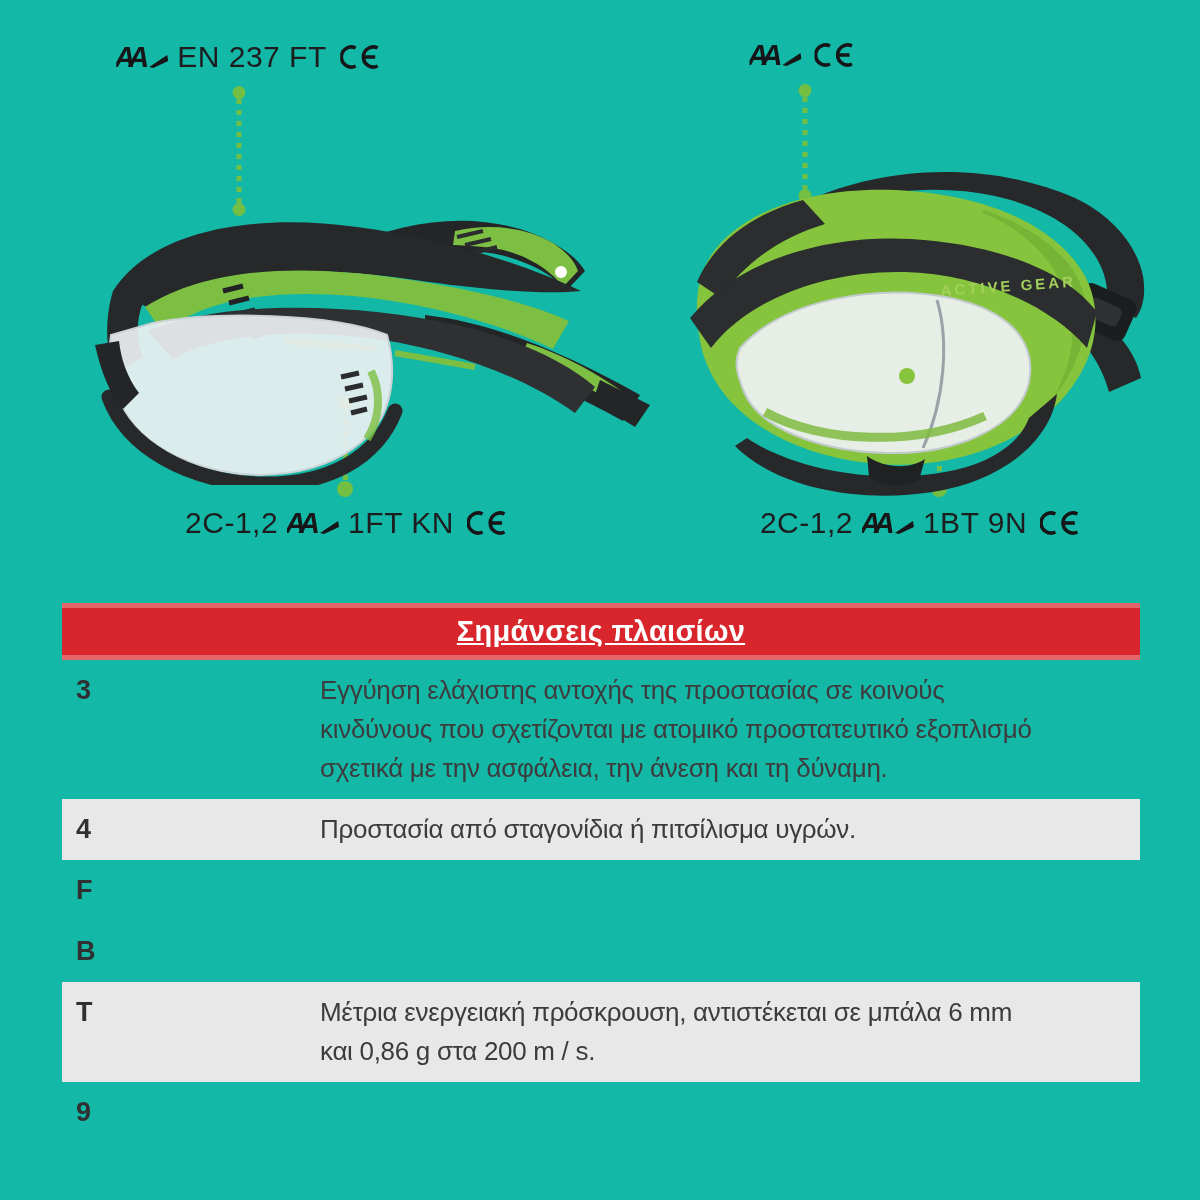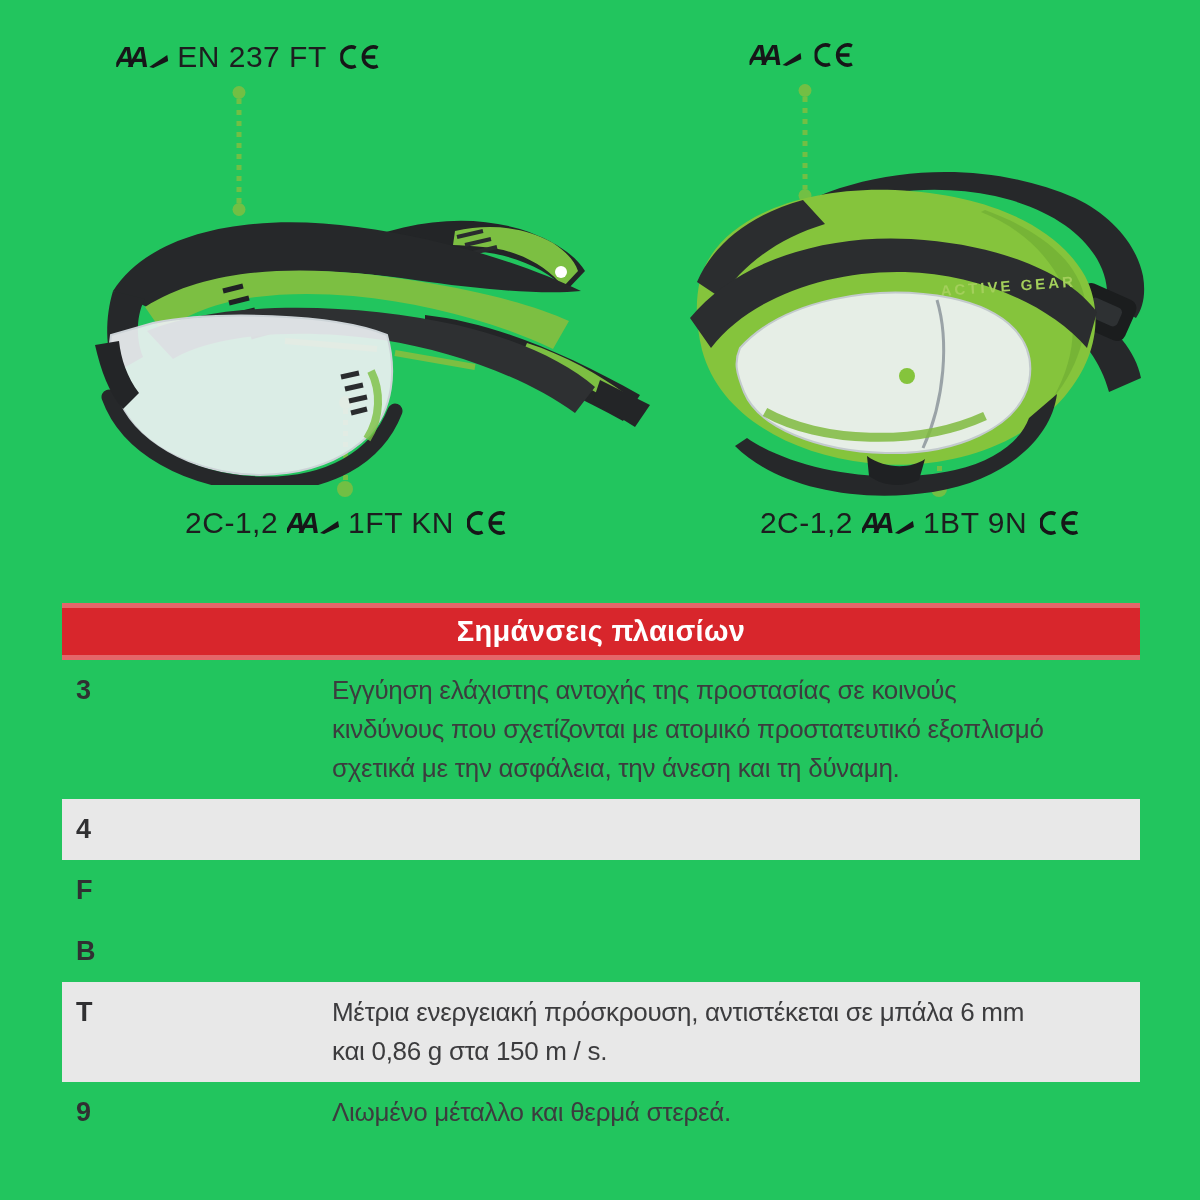"AA" .page { background: #22c55e -> #14b8a6 }
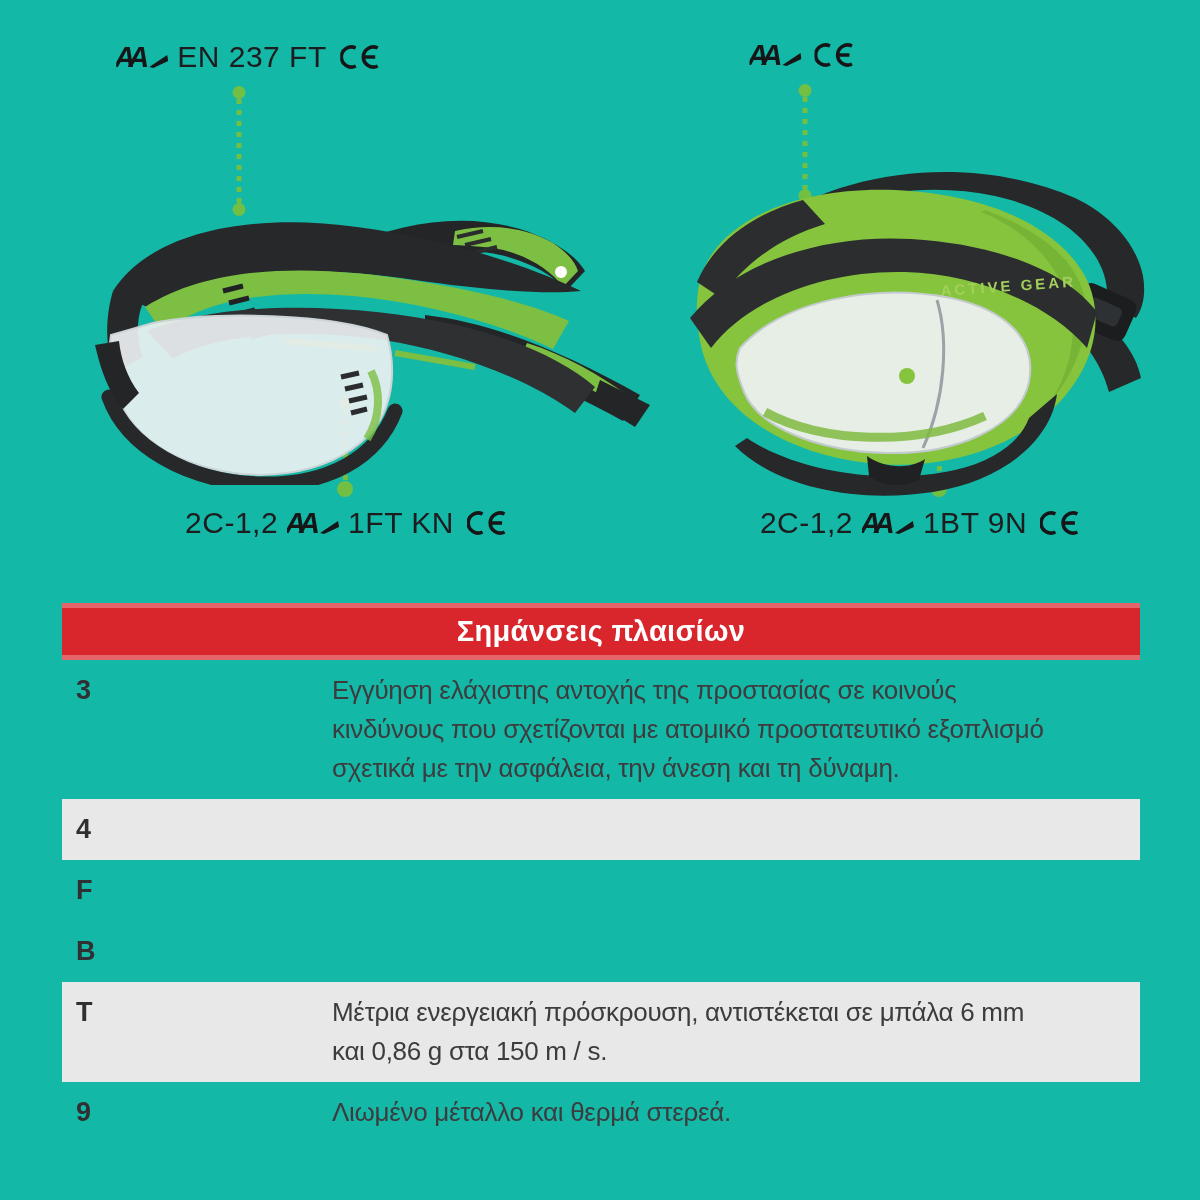"Σημάνσεις πλαισίων" .mark-table-header { text-decoration: none -> underline }
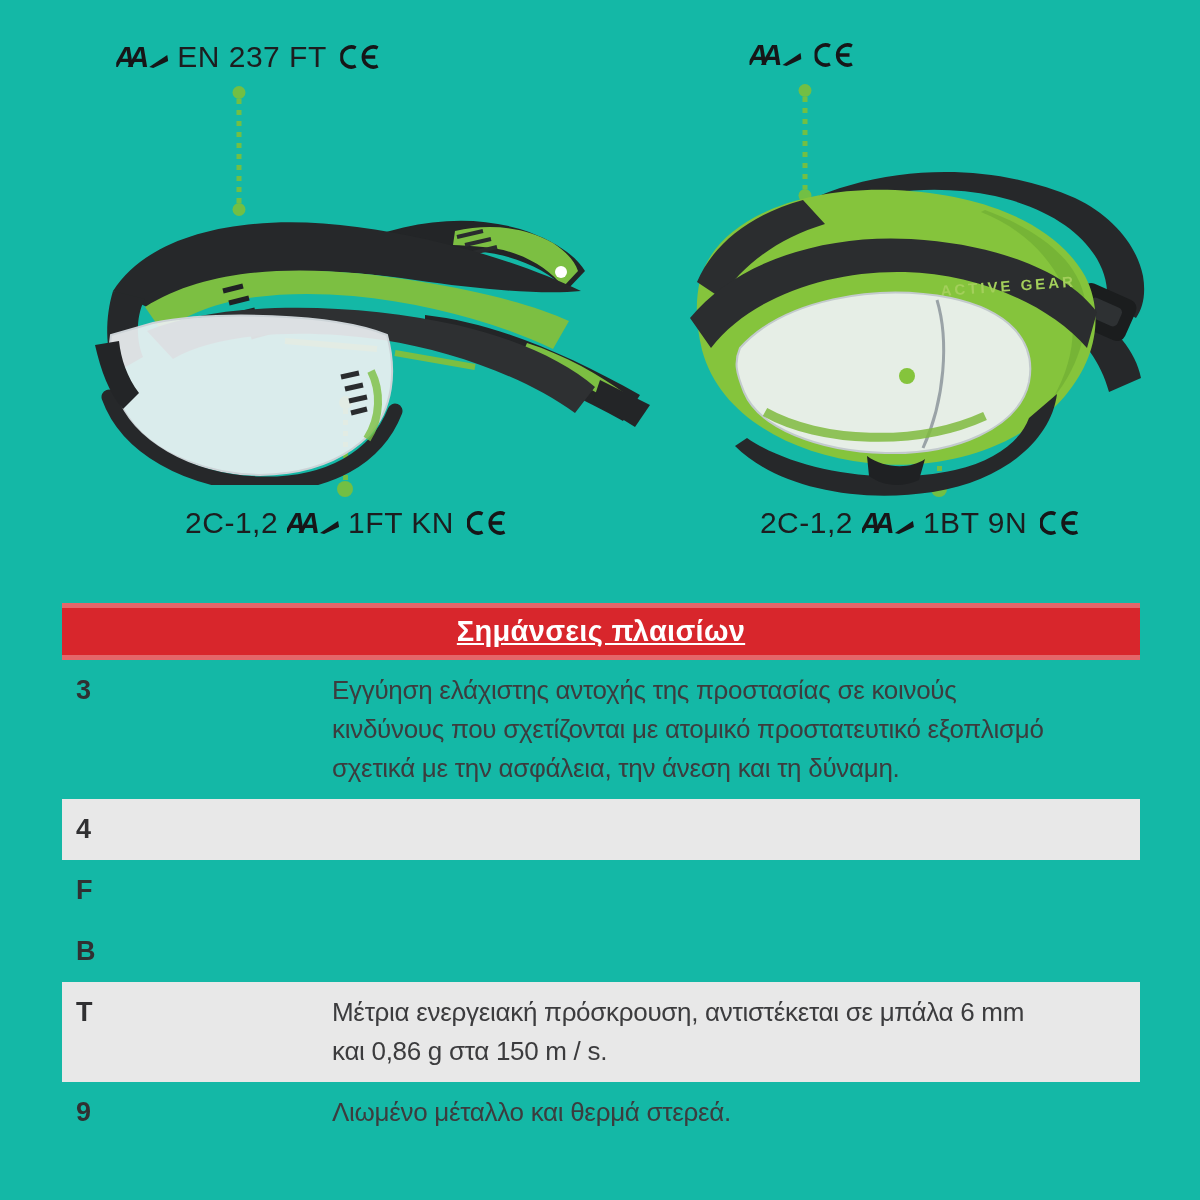"Εγγύηση ελάχιστης αντοχής της προστασίας" .tdesc { margin-left: 12px -> none }
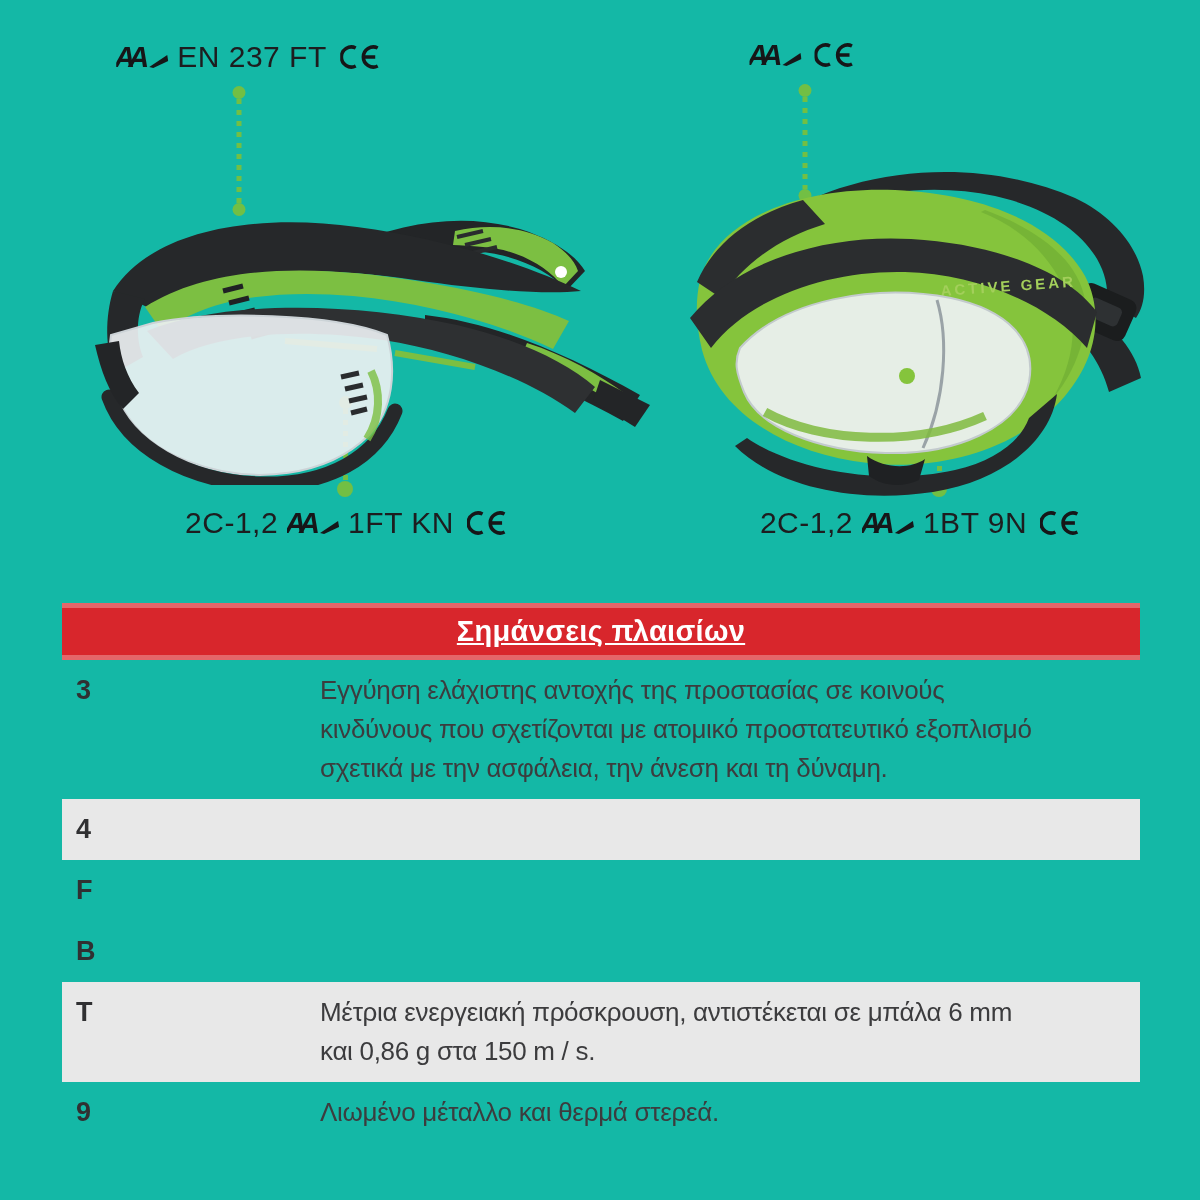"Προστασία από σταγονίδια ή πιτσίλισμα" div.tdesc { html: none -> <div>Προστασία από σταγονίδια ή πιτσίλισμα υγρών.</div> }
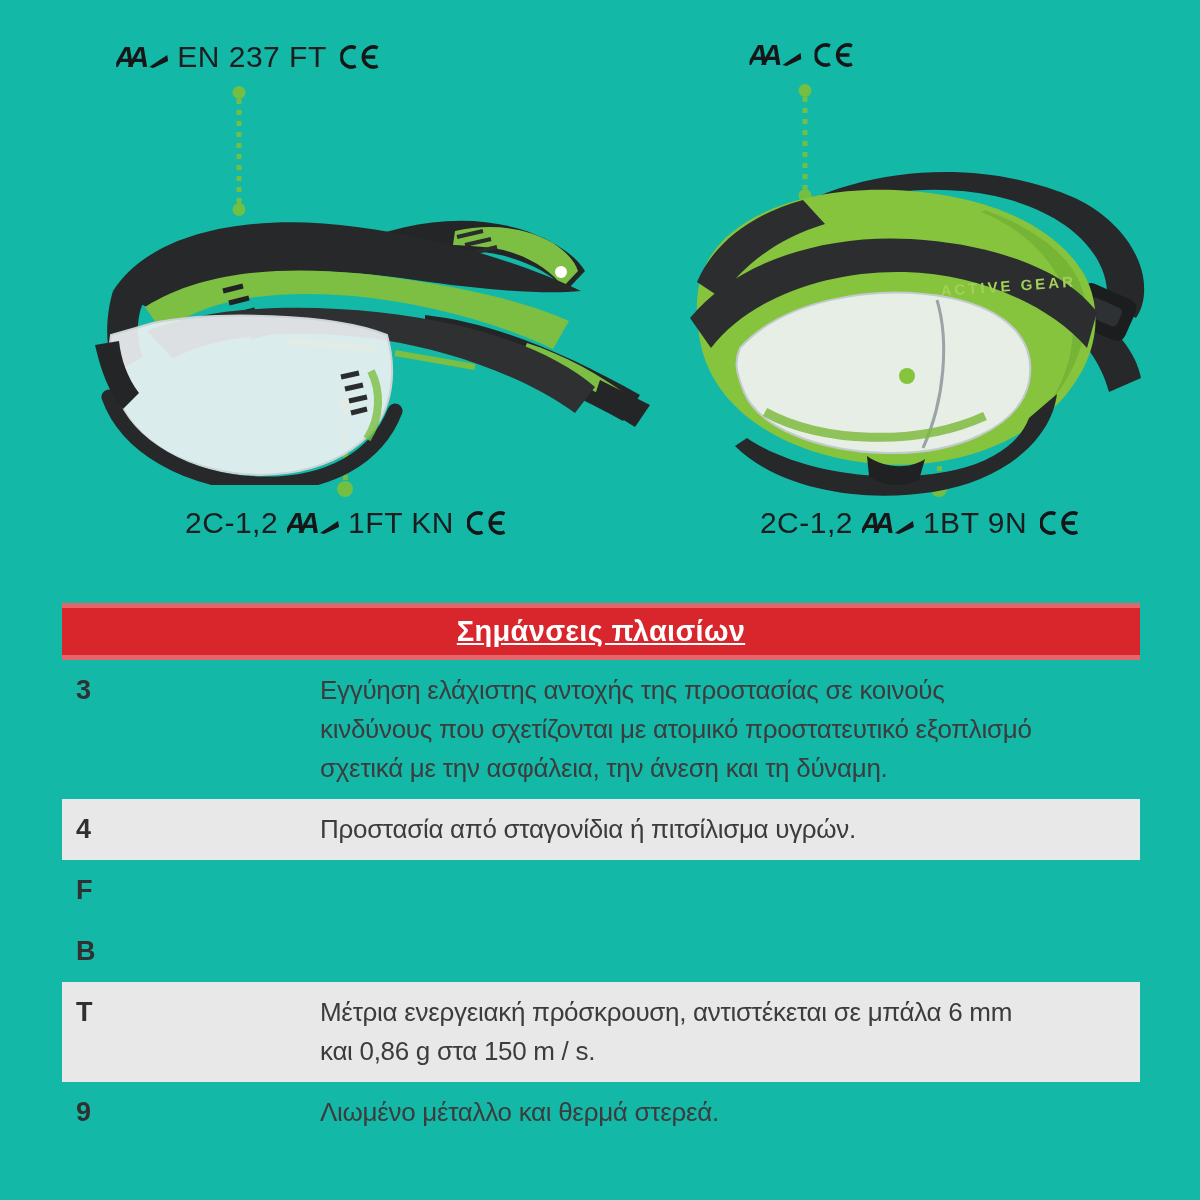"Μέτρια ενεργειακή πρόσκρουση," div.tdesc { text: 150 -> 200 }
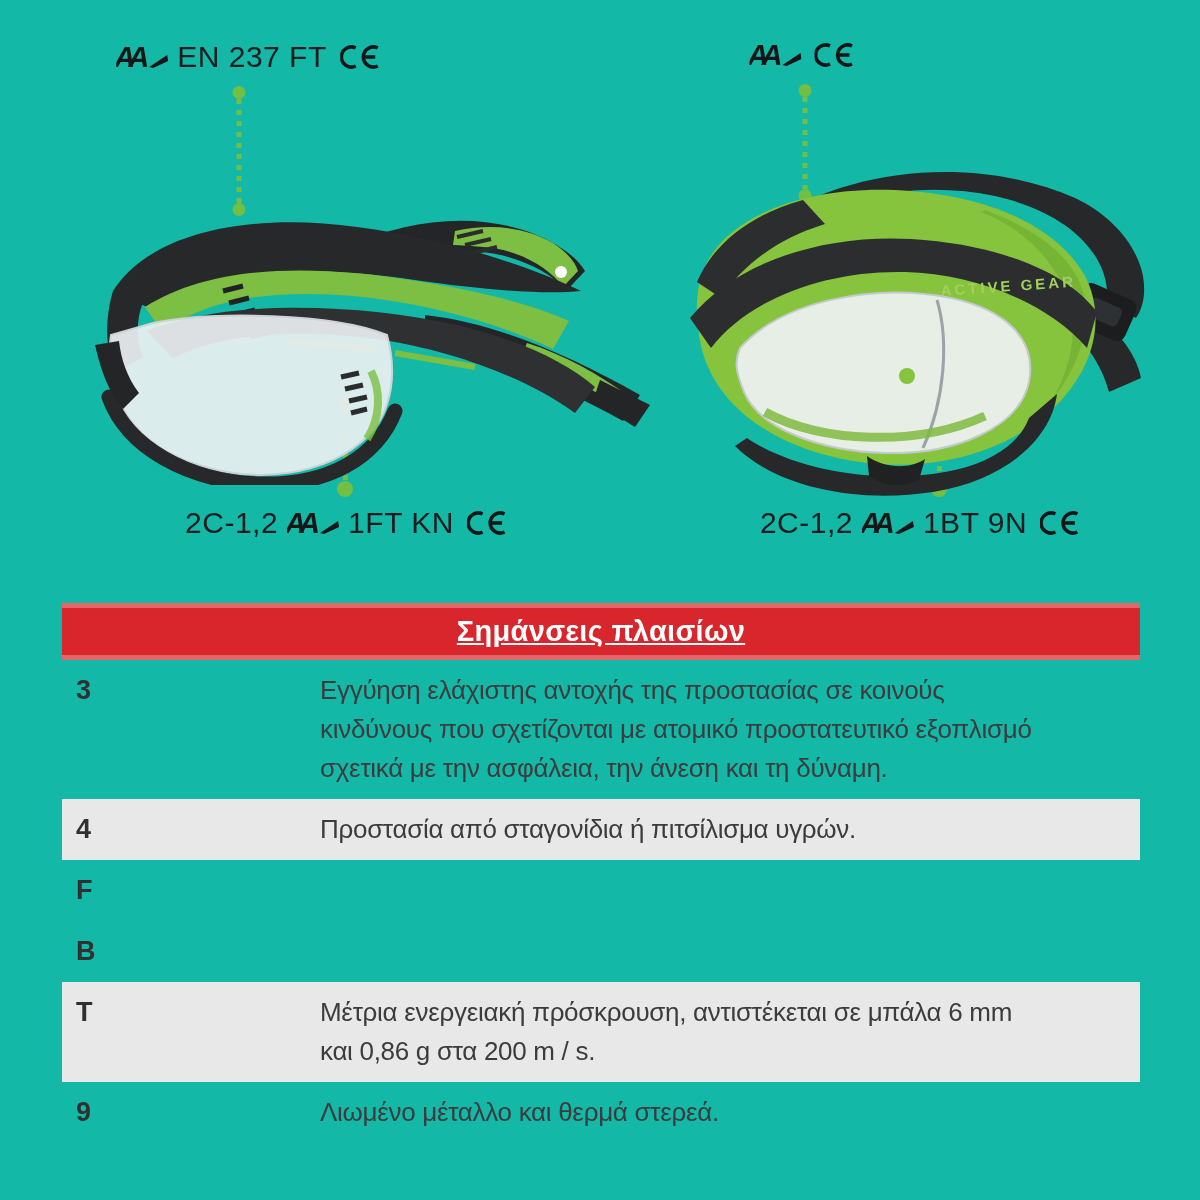"Λιωμένο μέταλλο και θερμά στερεά." div.tdesc { html: <div>Λιωμένο μέταλλο και θερμά στερεά.</div> -> none }
